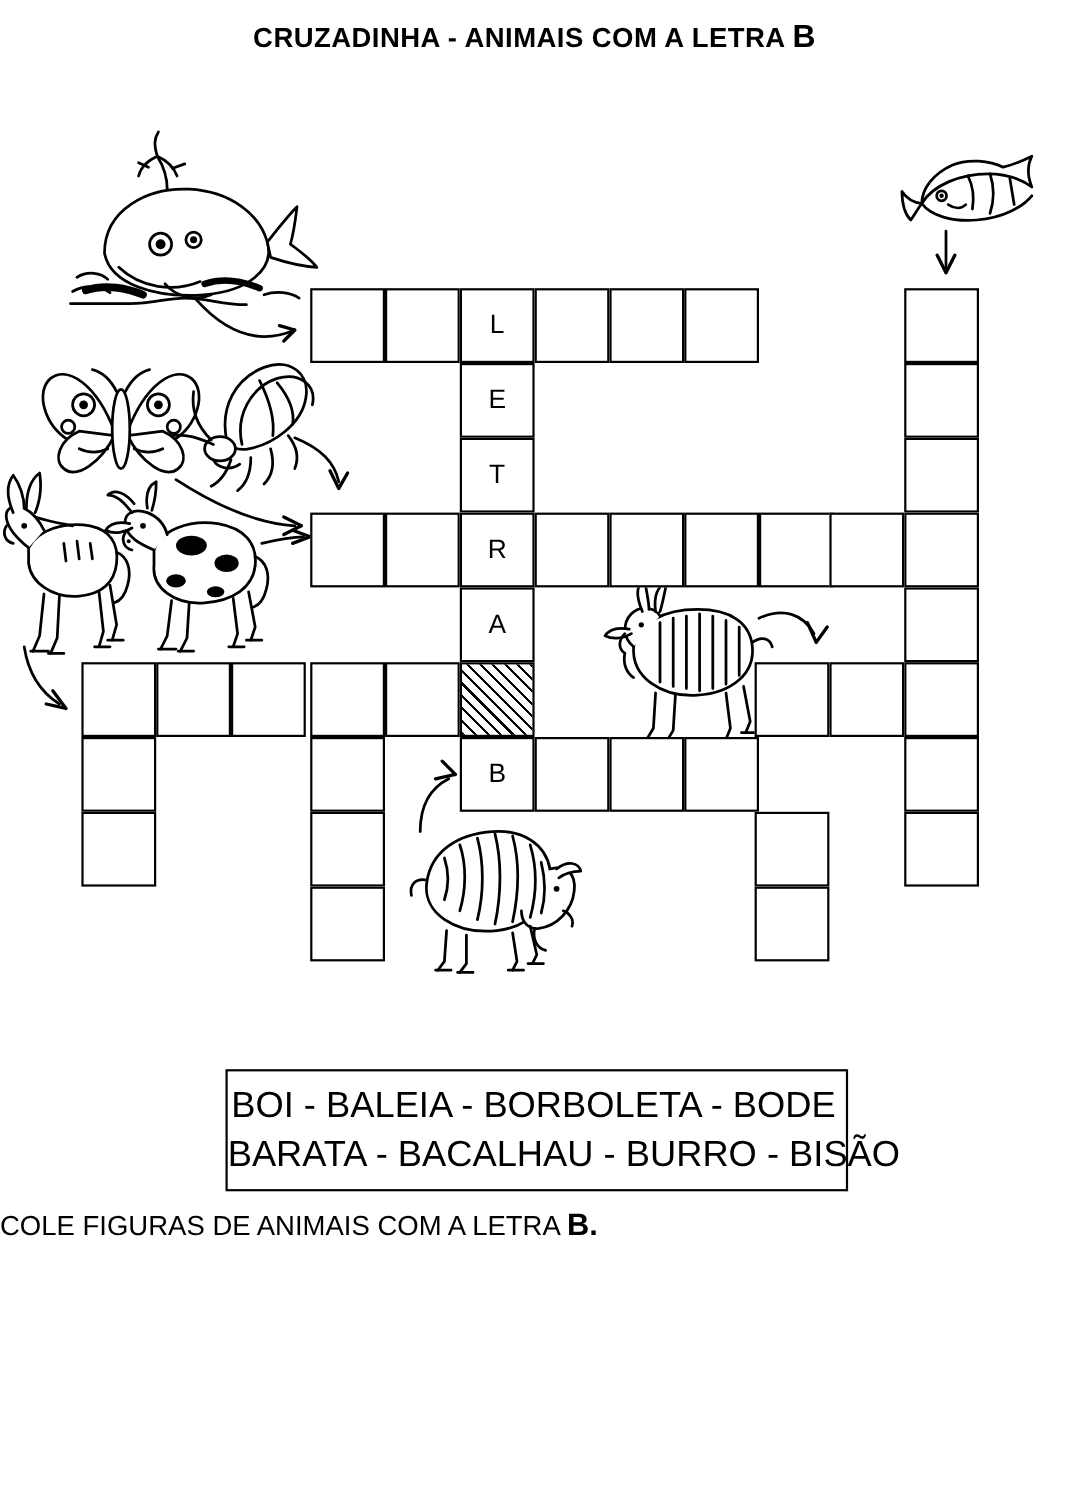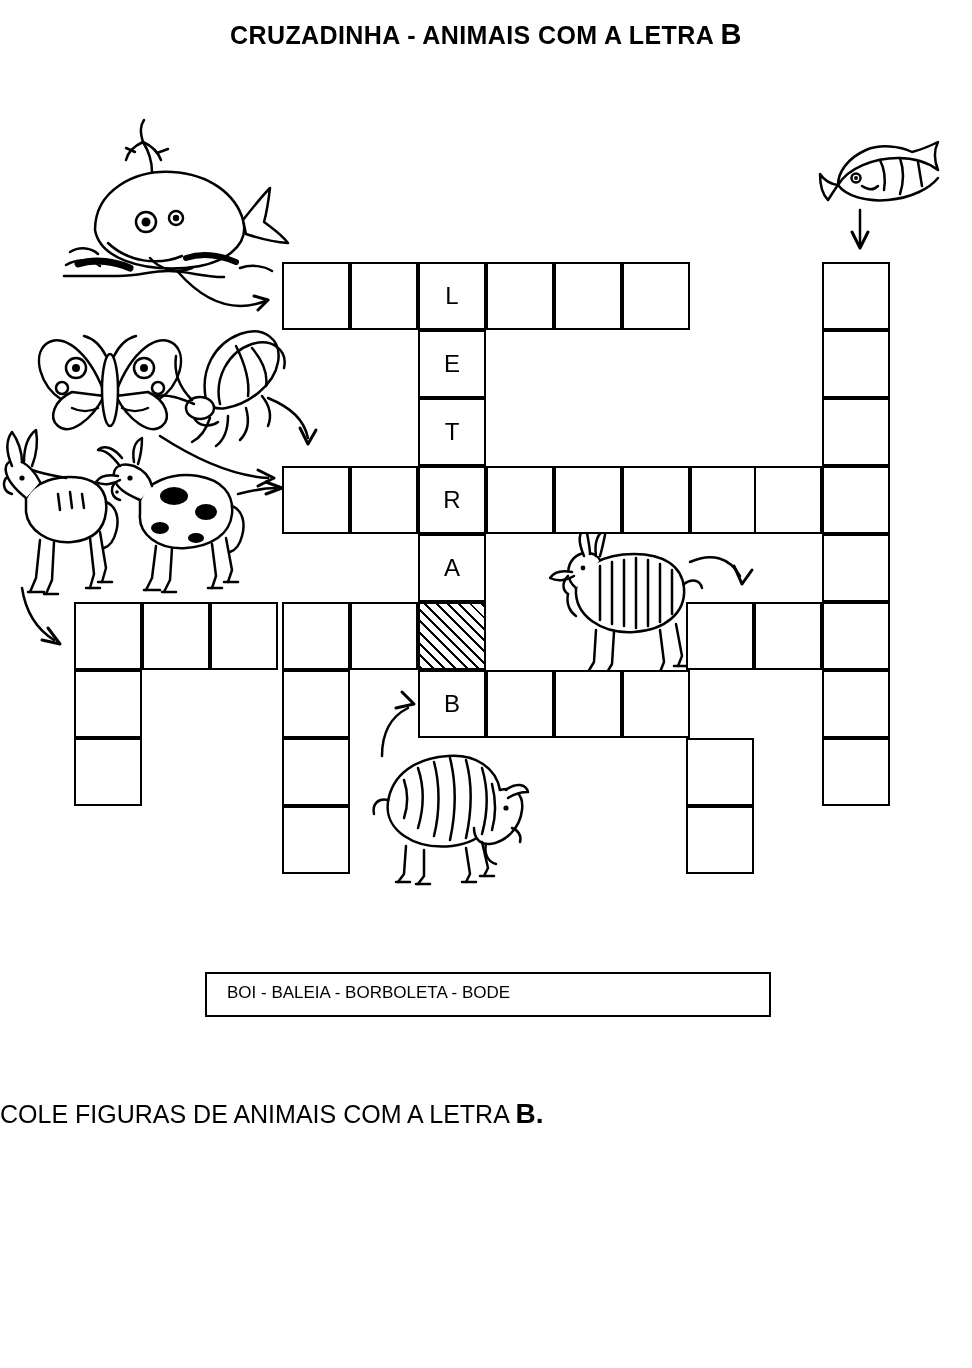"BOI - BALEIA - BORBOLETA" #word-bank { font-size: 17px -> 33px; padding: 8px 6px 10px 20px -> 8px 6px 10px 0; text-align: left -> center }
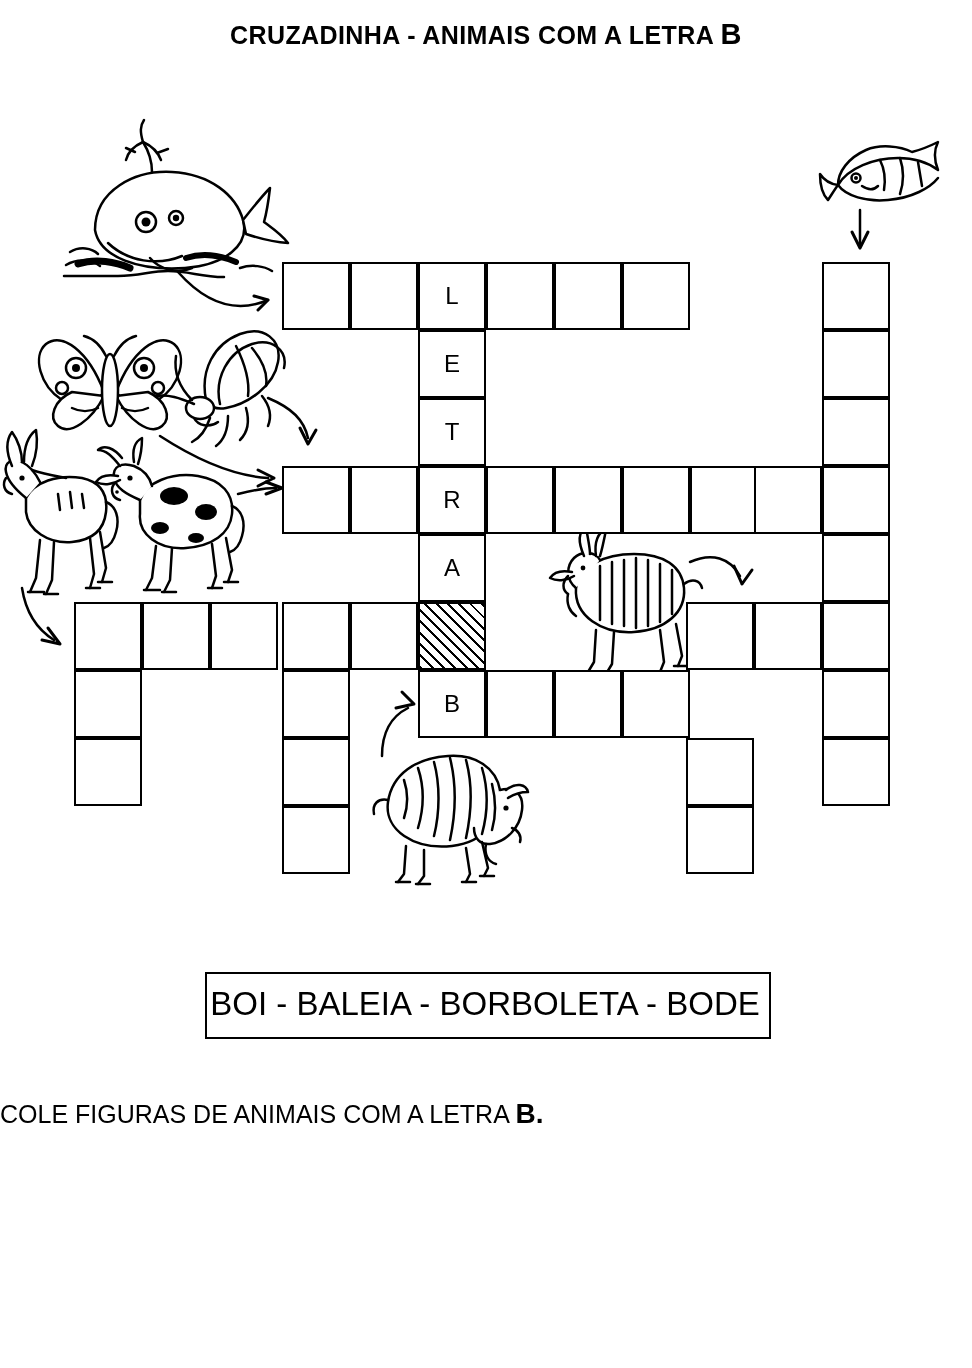"BARATA - BACALHAU - BURRO" span.bank-line { html: none -> <span>BARATA - BACALHAU - BURRO - BISÃO</span> }
